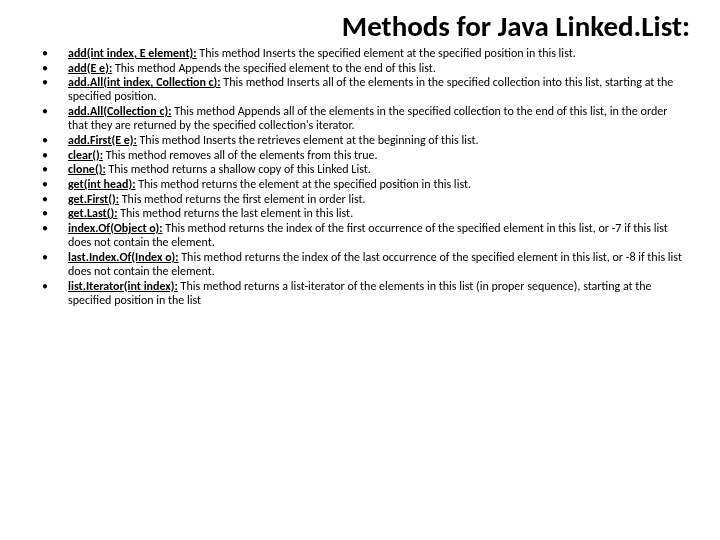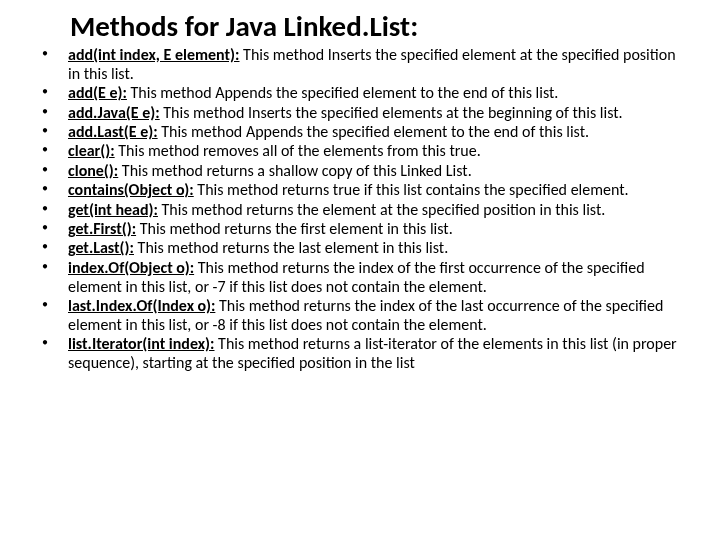"Methods for Java Linked.List:" .title { text-align: left -> right }
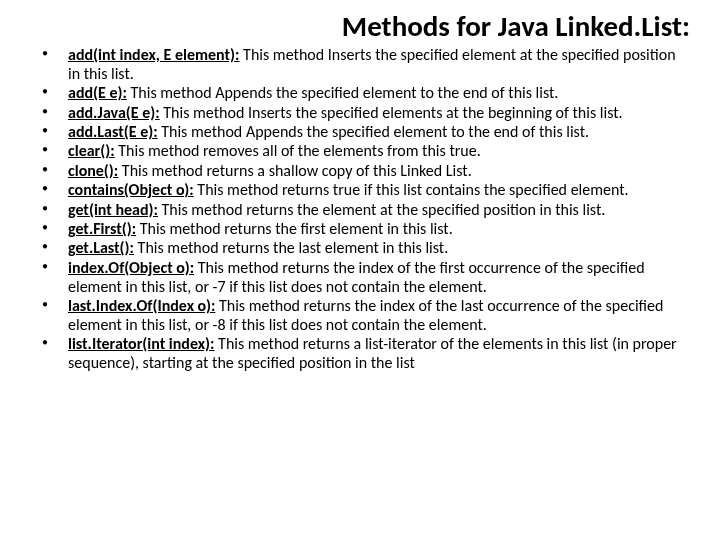"add(int index, E element): This" .content { font-size: 16px -> 12px }
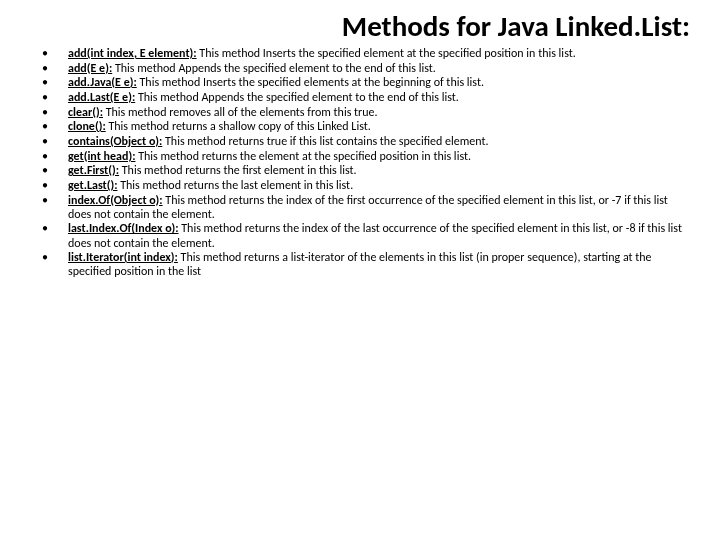"add.All(int index, Collection c): This" li { html: none -> <li><span>add.All(int index, Collection c):</span><span> This method Inserts all of the elements in the specified collection into this list, starting at the specified position.</span></li> }
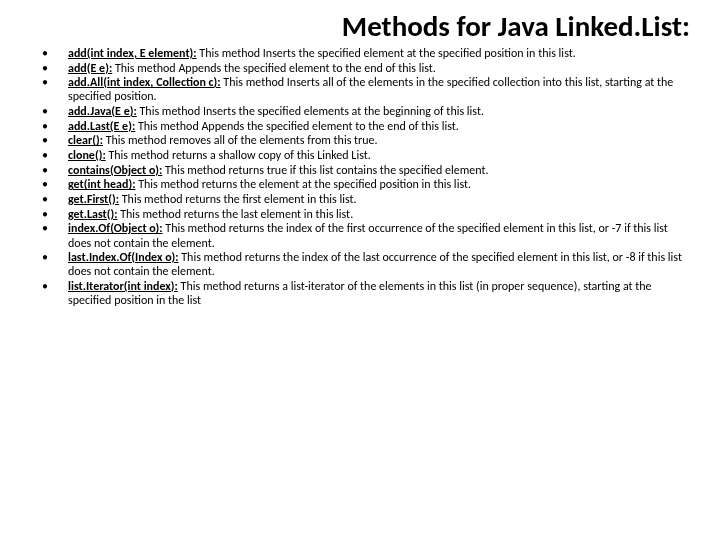"add.All(Collection c): This method" li { html: none -> <li><span>add.All(Collection c):</span><span> This method Appends all of the elements in the specified collection to the end of this list, in the order that they are returned by the specified collection's iterator.</span></li> }
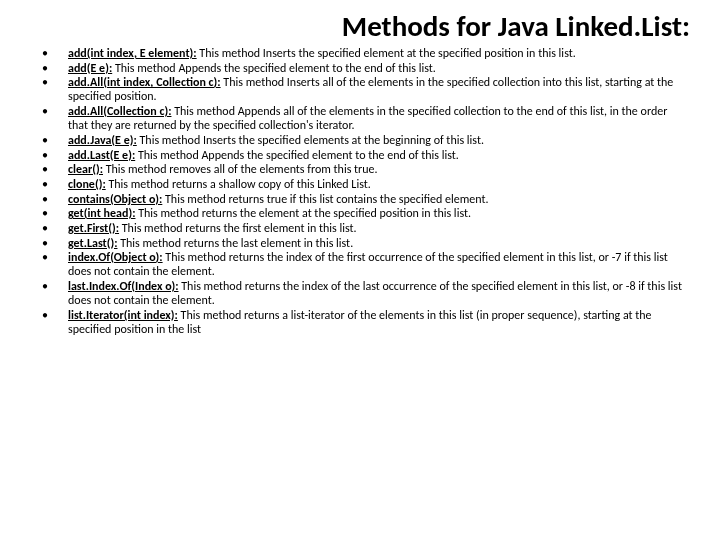"add.Java(E e):" span.method-name { text: add.Java -> add.First }
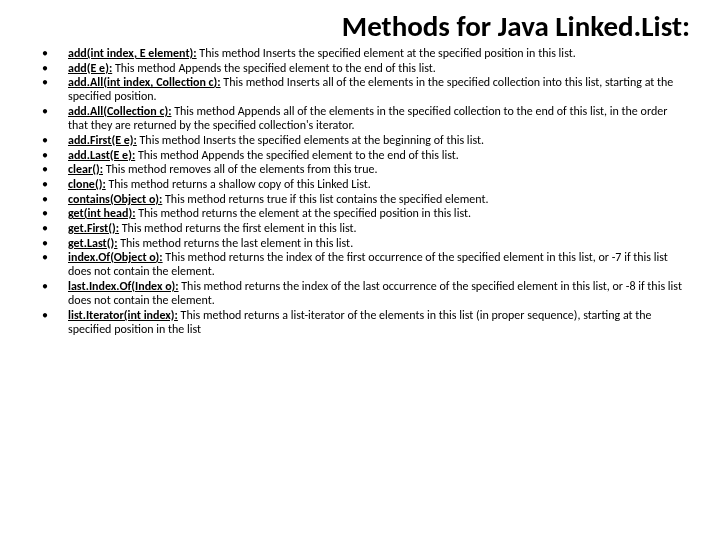"This method Inserts the specified elements" span { text: specified elements -> retrieves element }
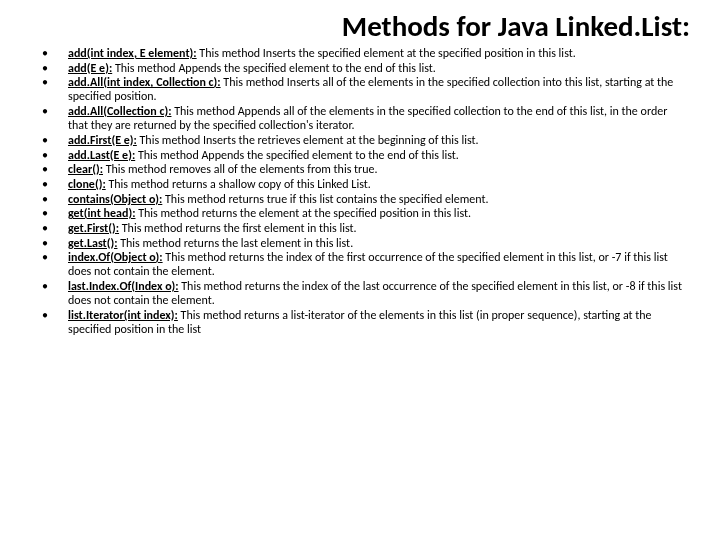"add.Last(E e): This method Appends" li { html: <li><span>add.Last(E e):</span><span> This method Appends the specified element to the end of this list.</span></li> -> none }
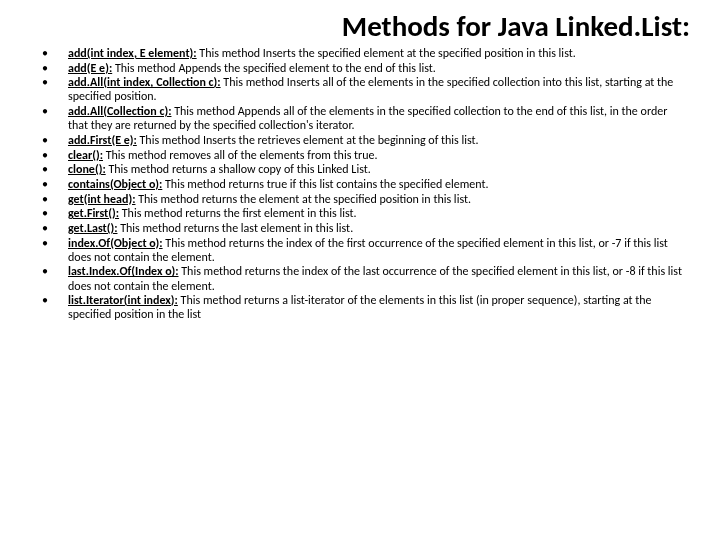"contains(Object o): This method returns" li { html: <li><span>contains(Object o):</span><span> This method returns true if this list contains the specified element.</span></li> -> none }
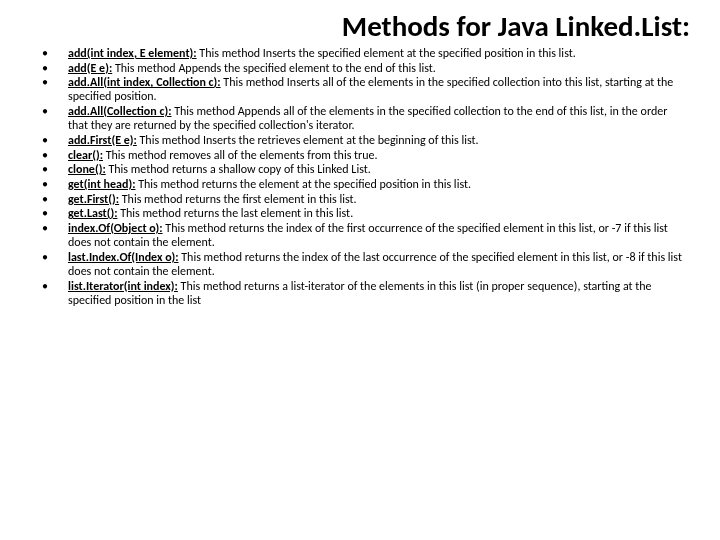"This method returns the first" span { text: this -> order }
